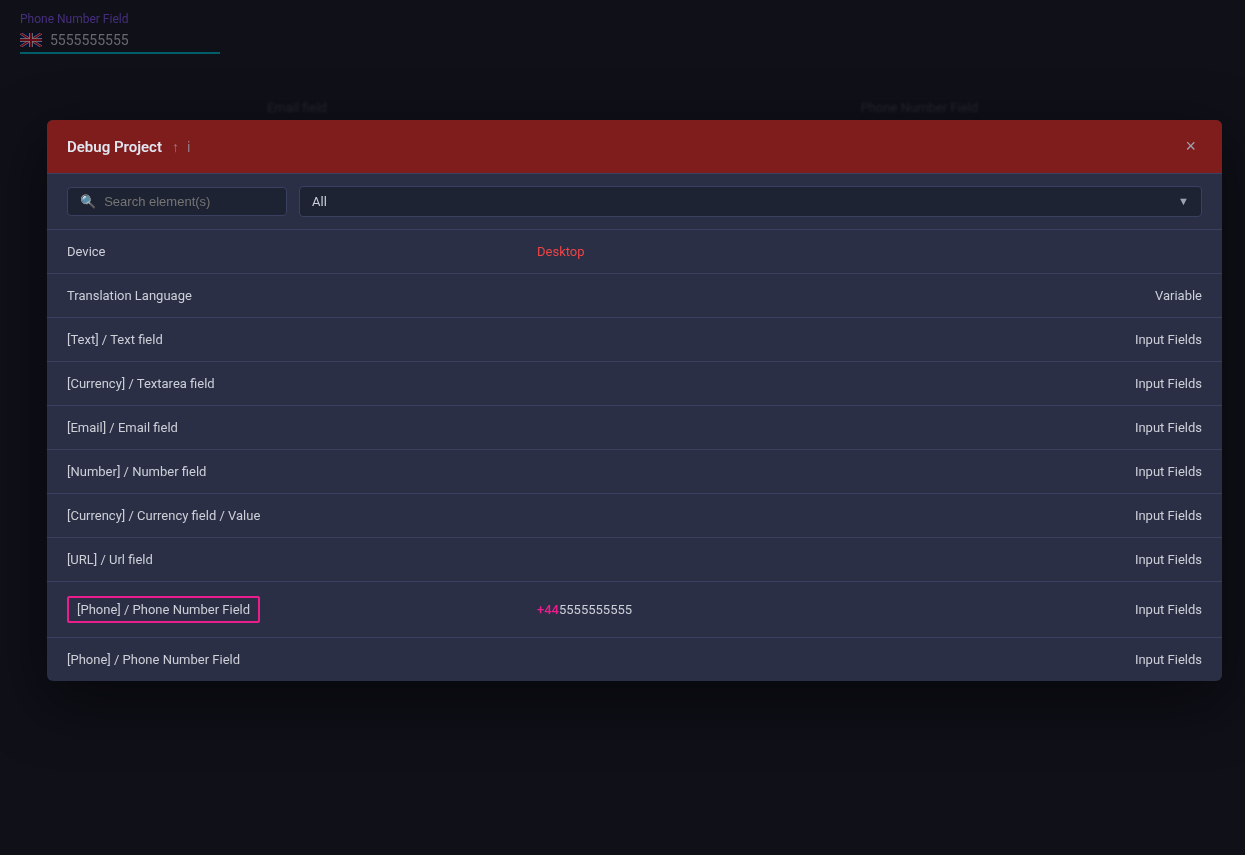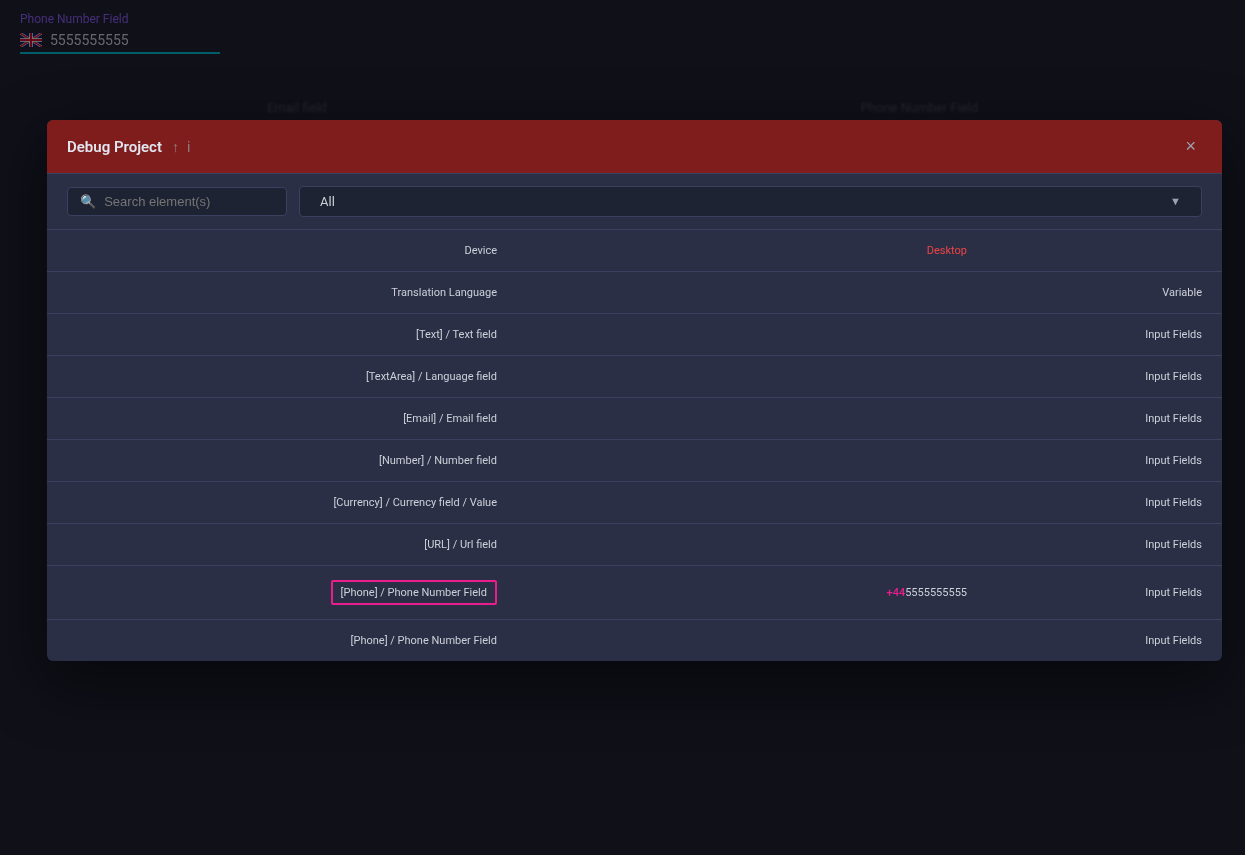"All" .filter-dropdown { padding: 7px 20px -> 7px 12px }
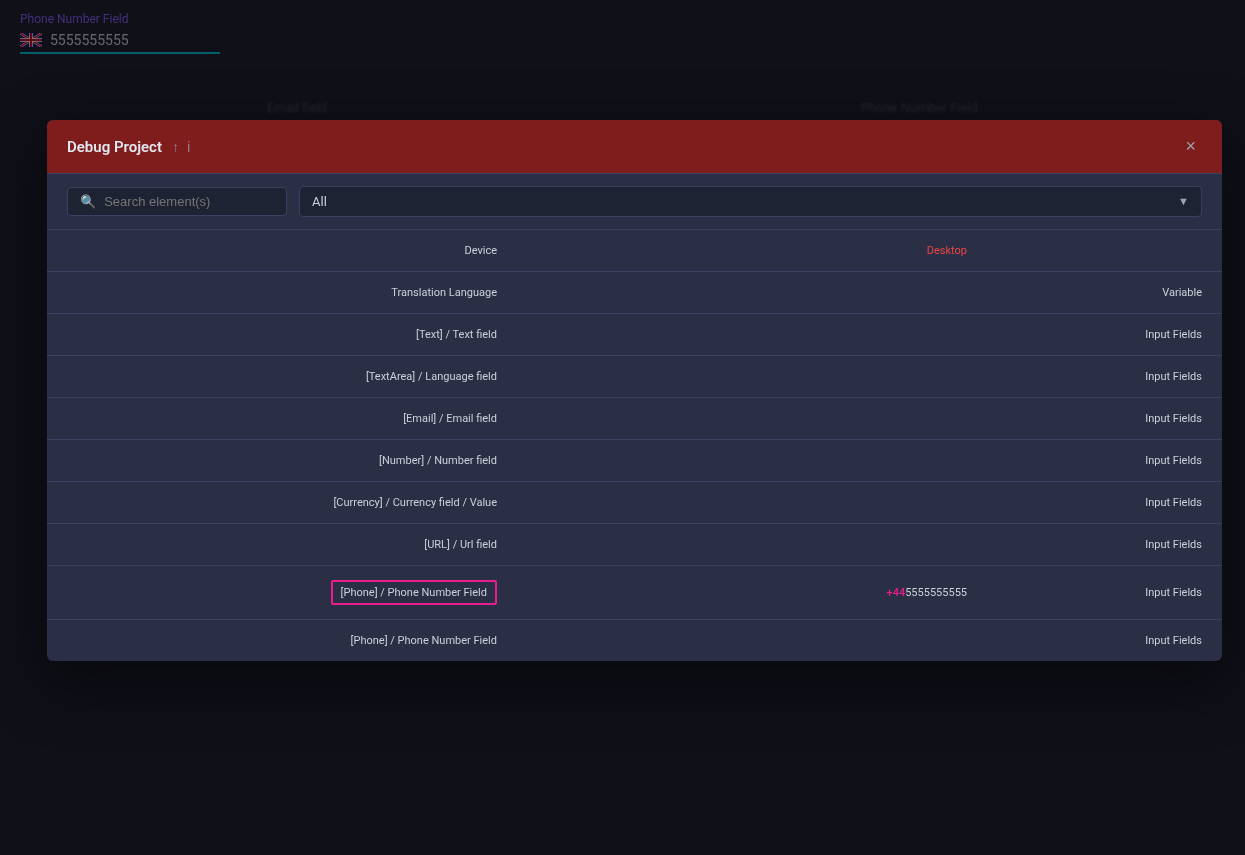"Device" .table-row td { font-size: 11px -> 13px; text-align: right -> none }
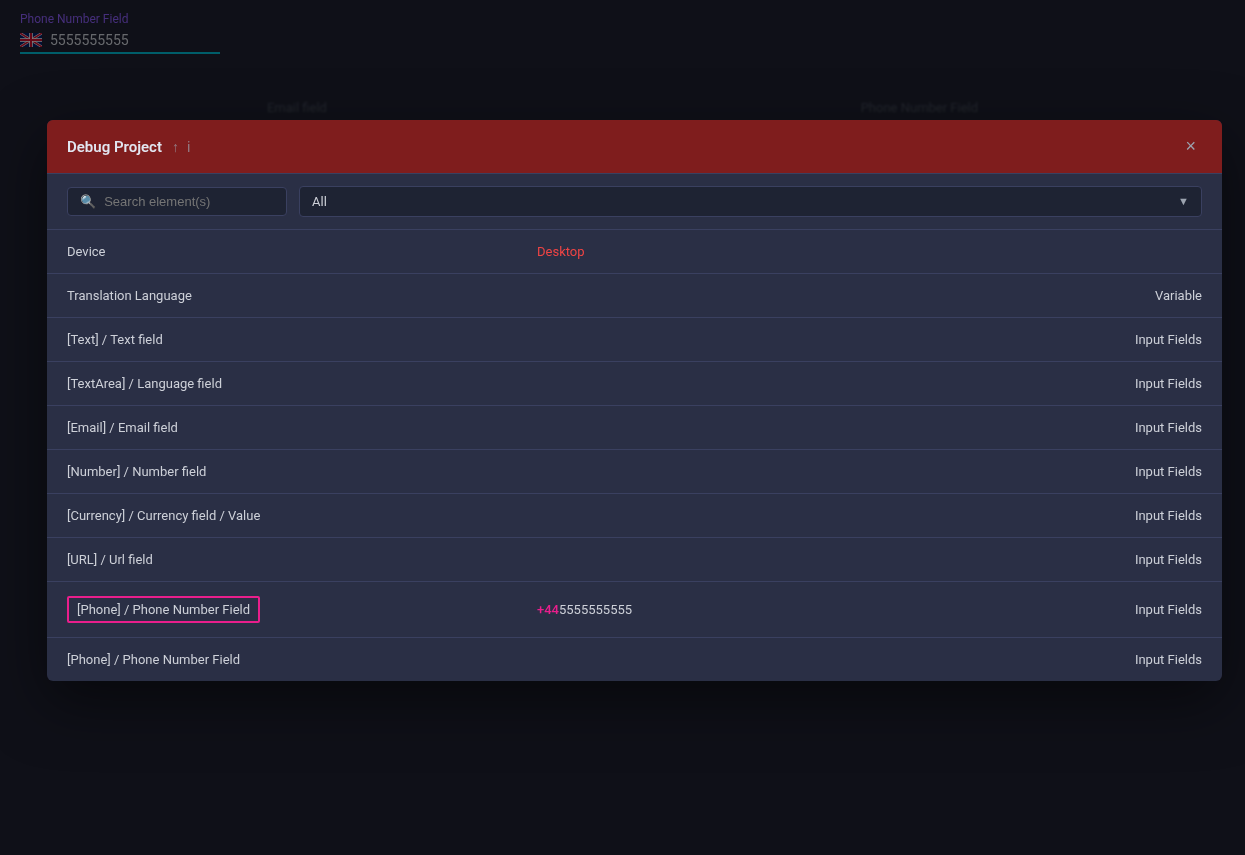"[TextArea] / Language field" td.element-name-cell { text: TextArea] / Language -> Currency] / Textarea }
